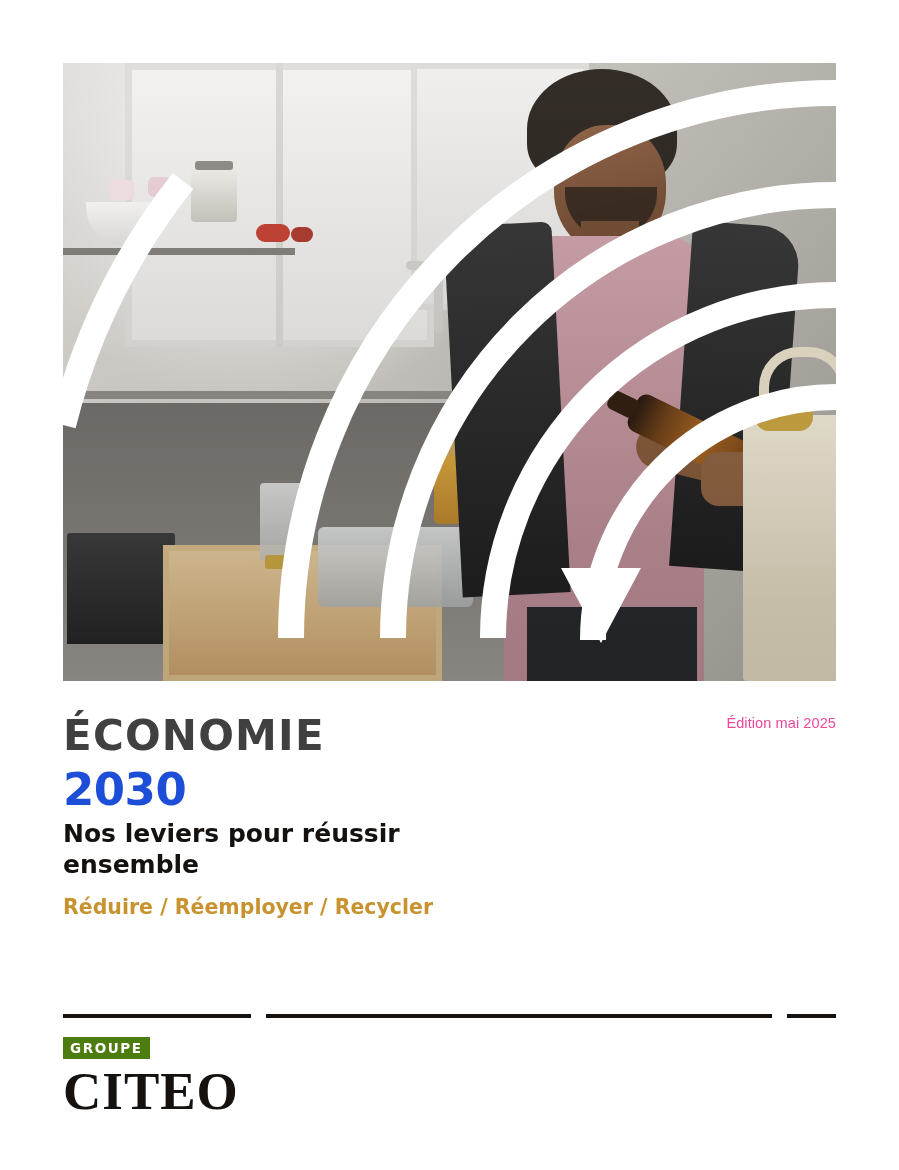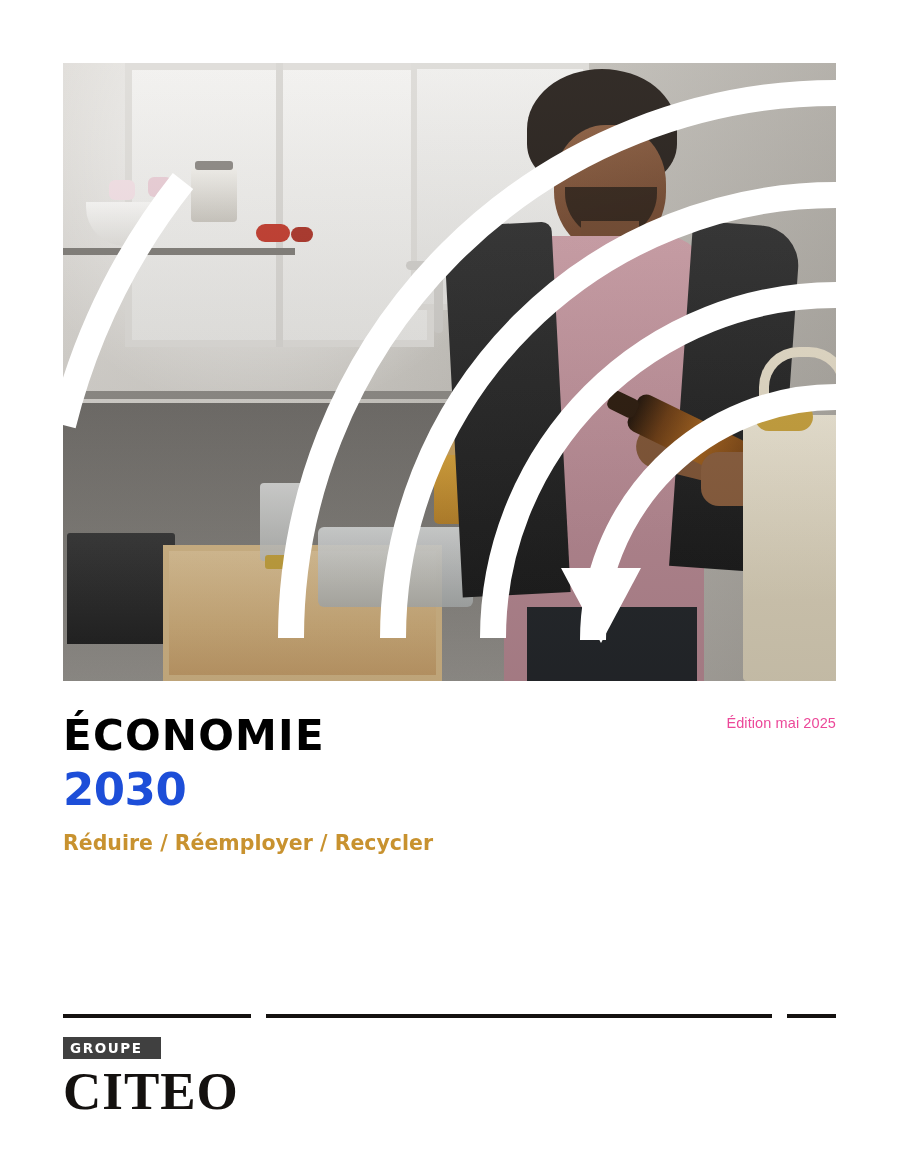"ÉCONOMIE" .title-line { color: #000000 -> #404040 }
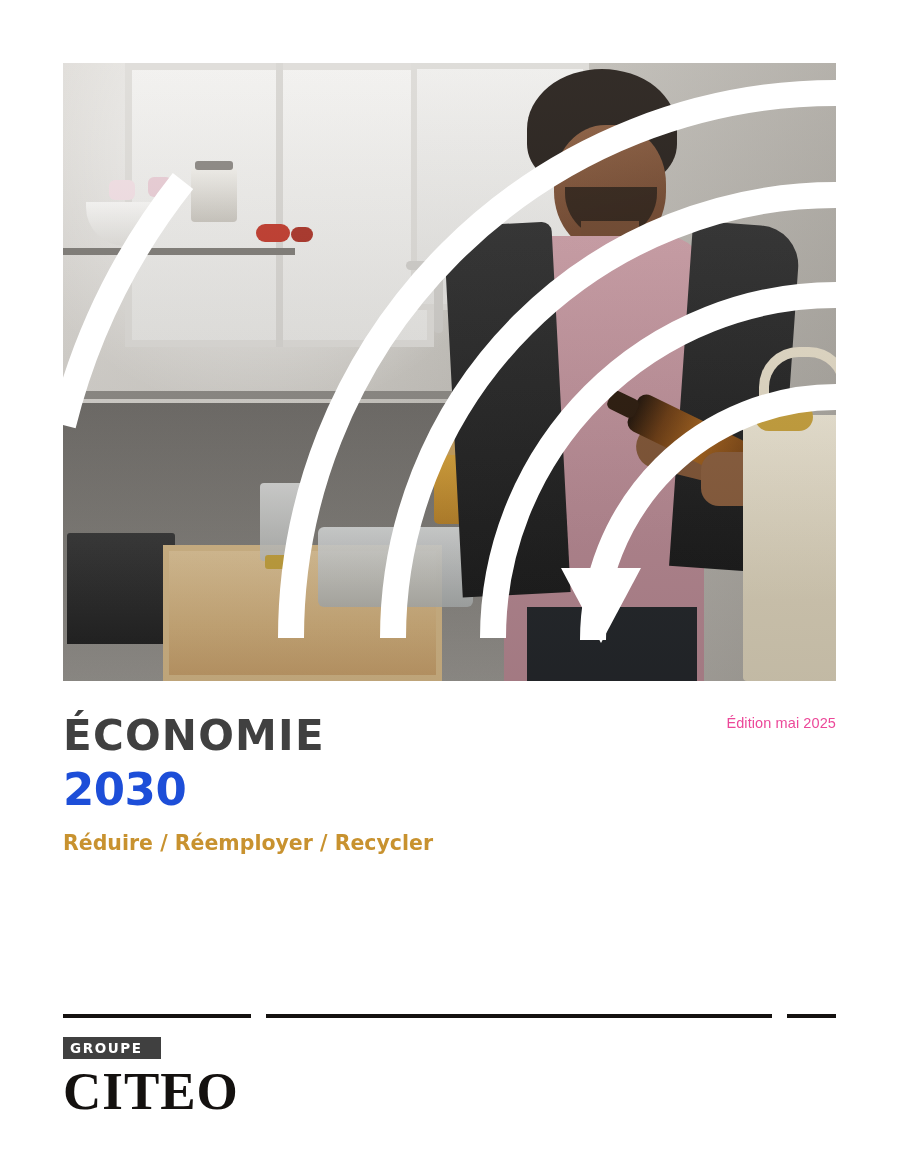"Nos leviers pour réussir ensemble" div.subtitle { html: none -> <div>Nos leviers pour réussir ensemble</div> }
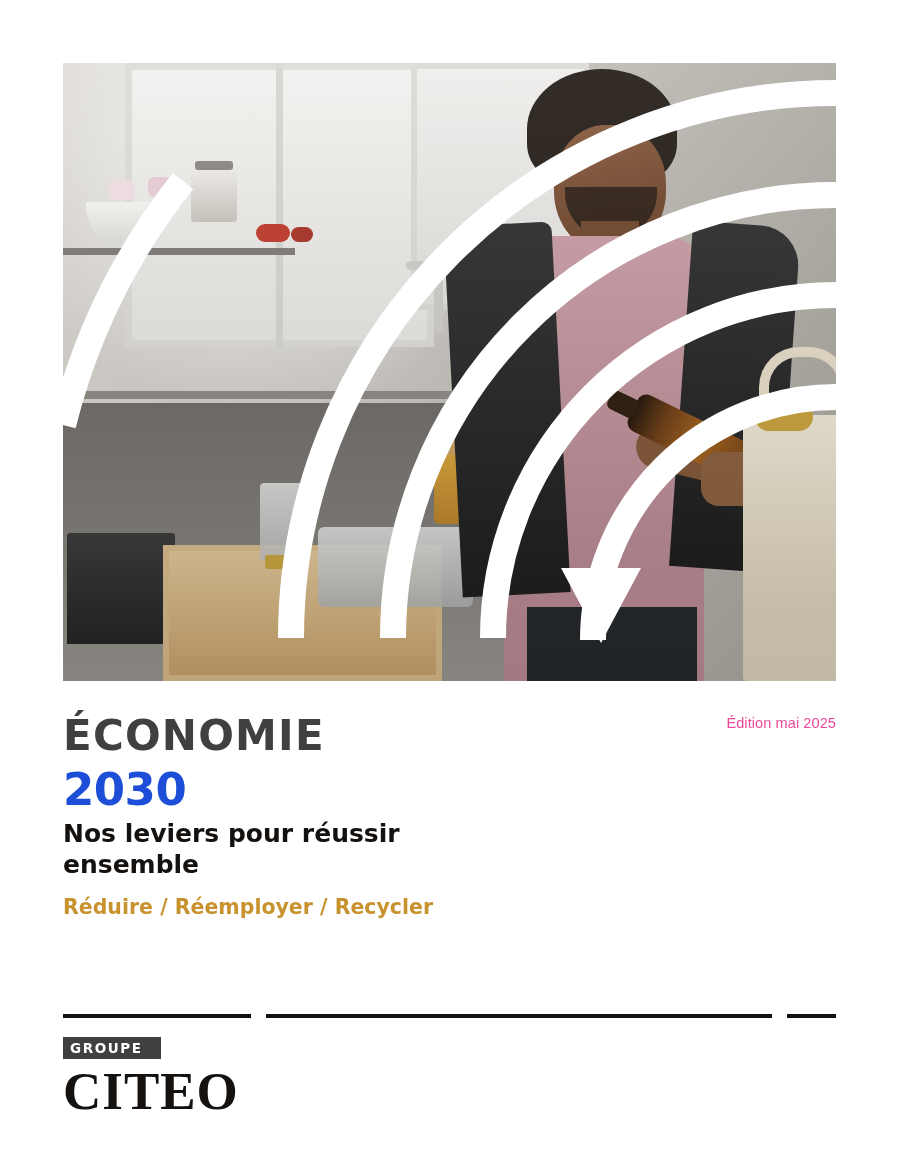"GROUPE" .logo-groupe { background: #404040 -> #4d7c0f; padding: 3px 18px 3px 7px -> 3px 7px 3px 7px }
